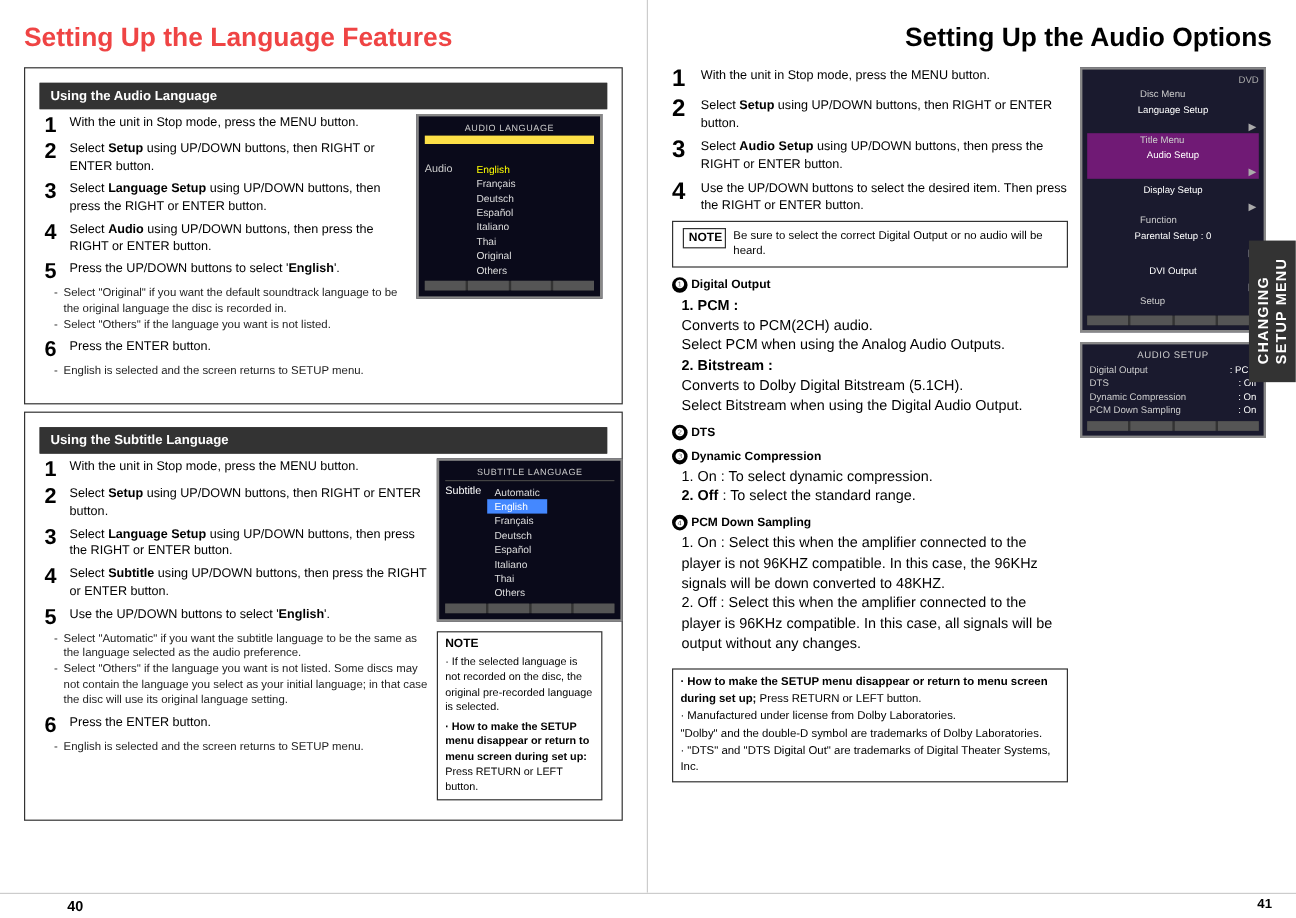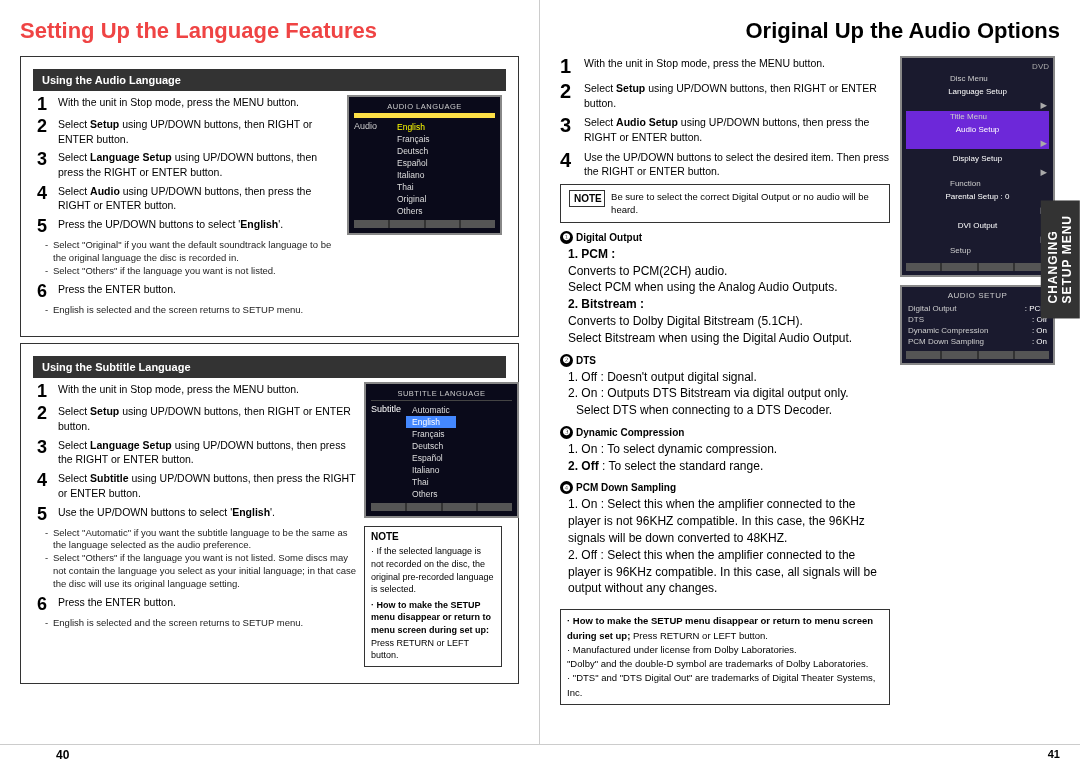"Original Up the Audio Options" div.page-title-right { text: Original -> Setting }
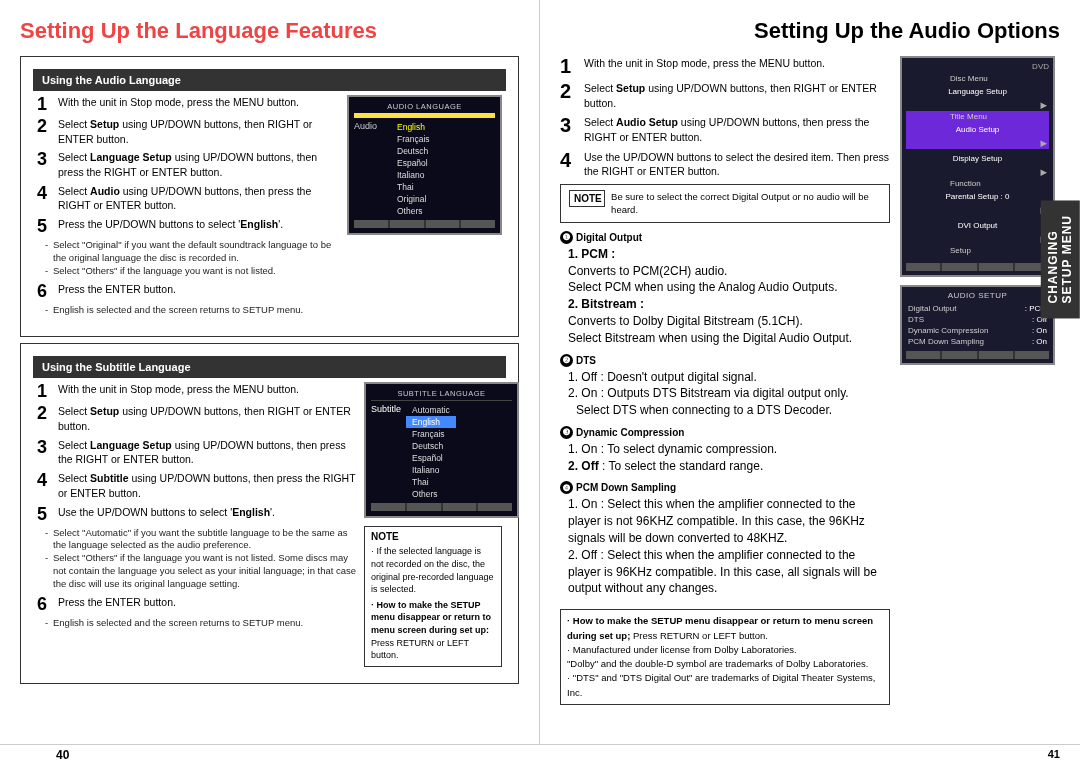"AUDIO LANGUAGE" .audio-lang-screen .title-bar { border-bottom: 5px solid #fde047 -> 7px solid #fde047; margin-bottom: 3px -> 15px }
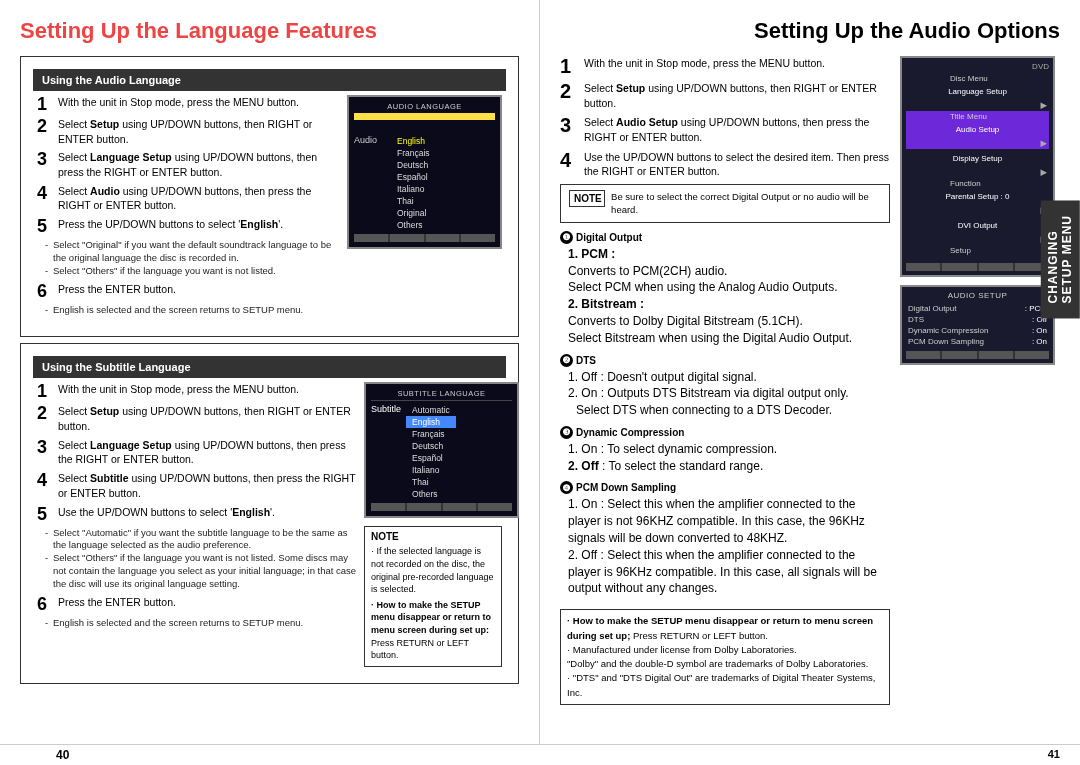"Title Menu" .dvd-screen .dvd-row.highlighted { background: #6d28d9 -> #701a75 }
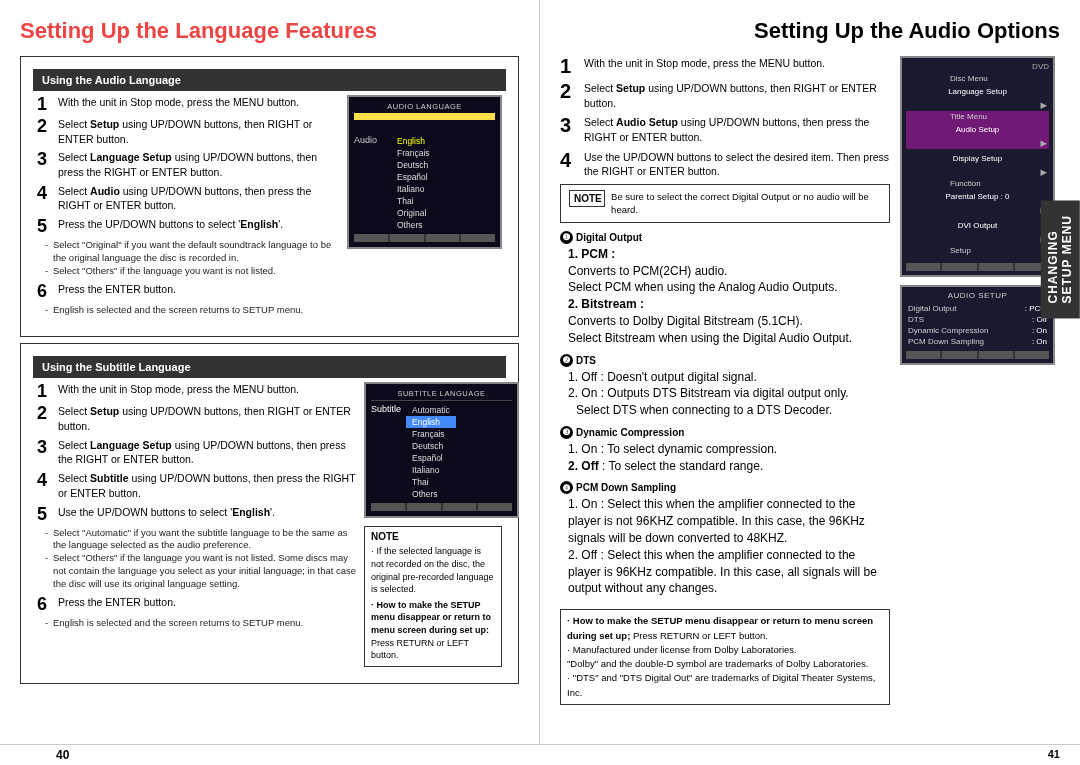"1. Off : Doesn't output" div.bullet-body { html: <div> <div>1. Off : Doesn't output digital signal.</div> <div>2. On : Outputs DTS Bitstream via digital output only.</div> <div>Select DTS when connecting to a DTS Decoder.</div> </div> -> none }
